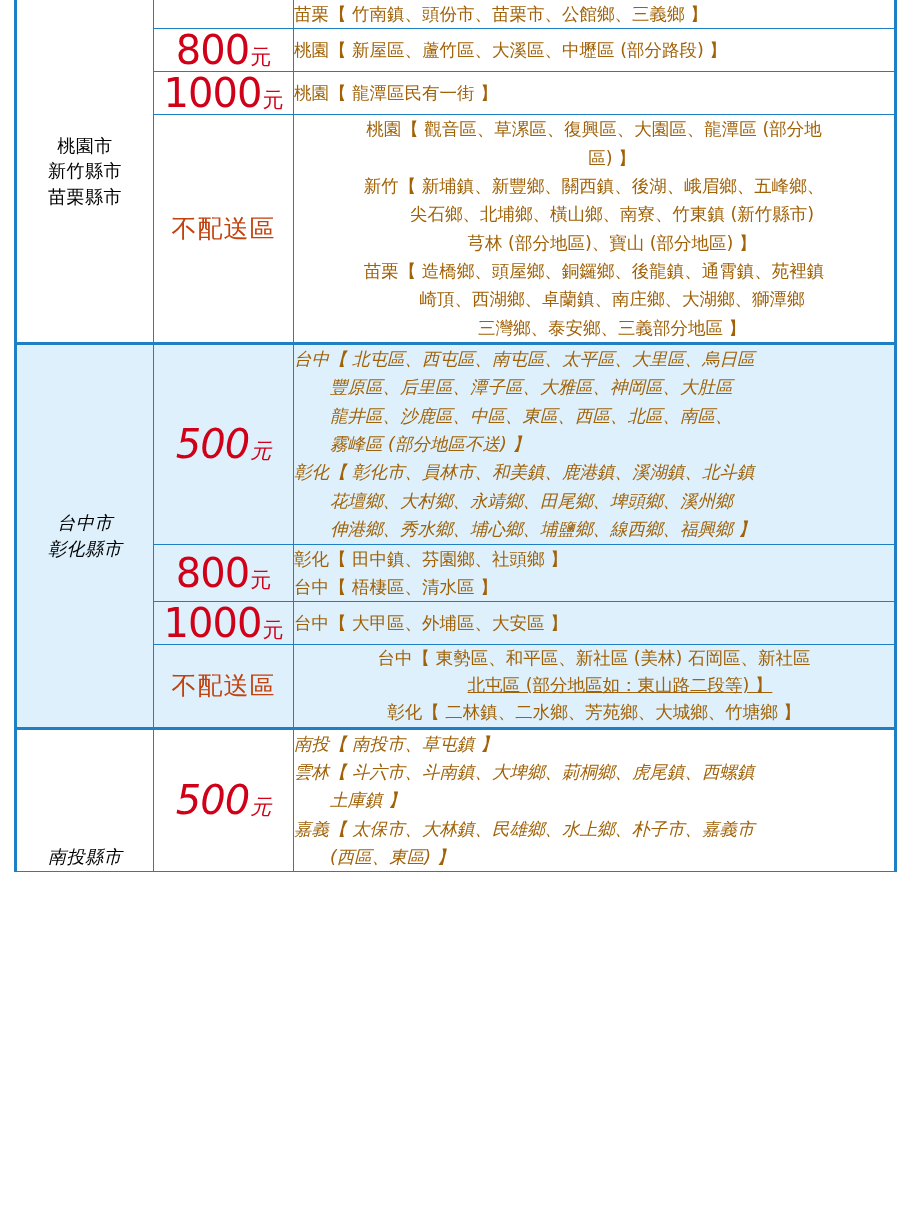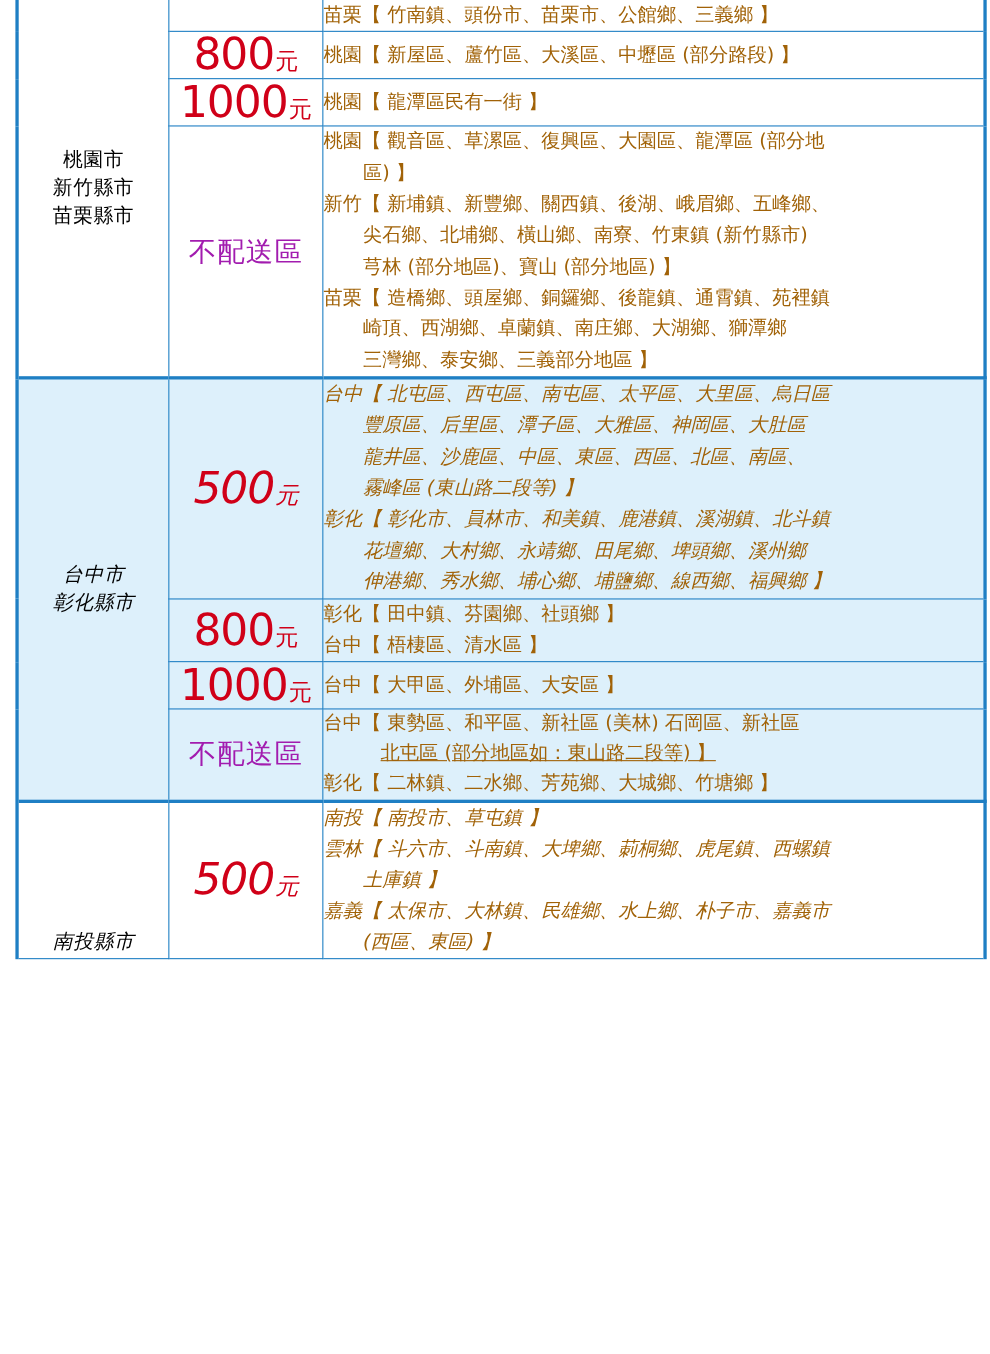"桃園【 觀音區、草漯區、復興區、大園區、龍潭區 (部分地" .thick-bottom { text-align: none -> center }
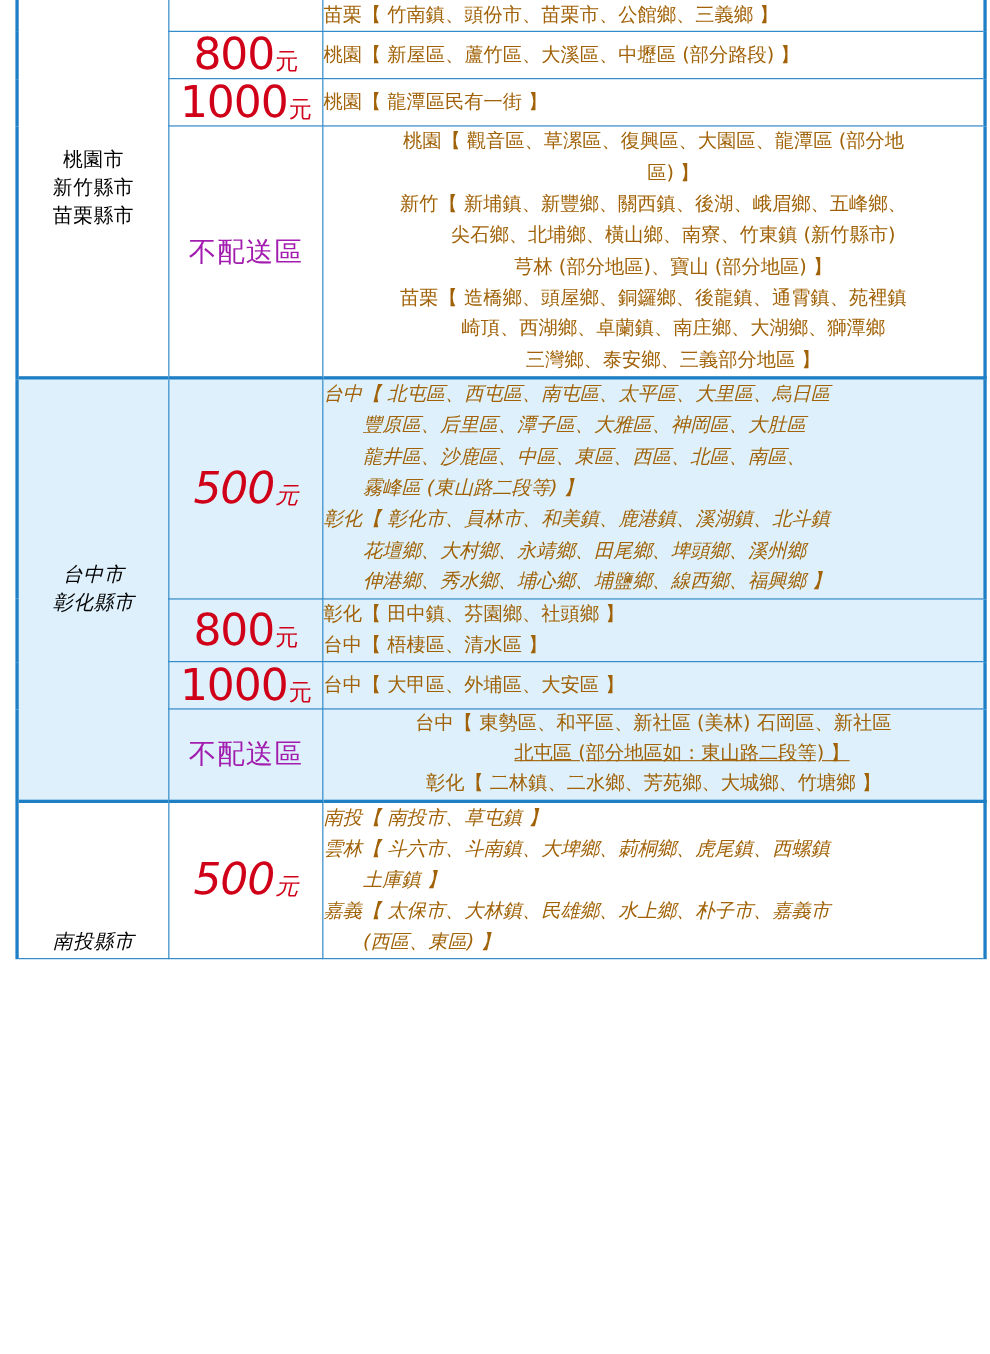"不配送區" .fee-nodeliver { color: #a21caf -> #c2410c }
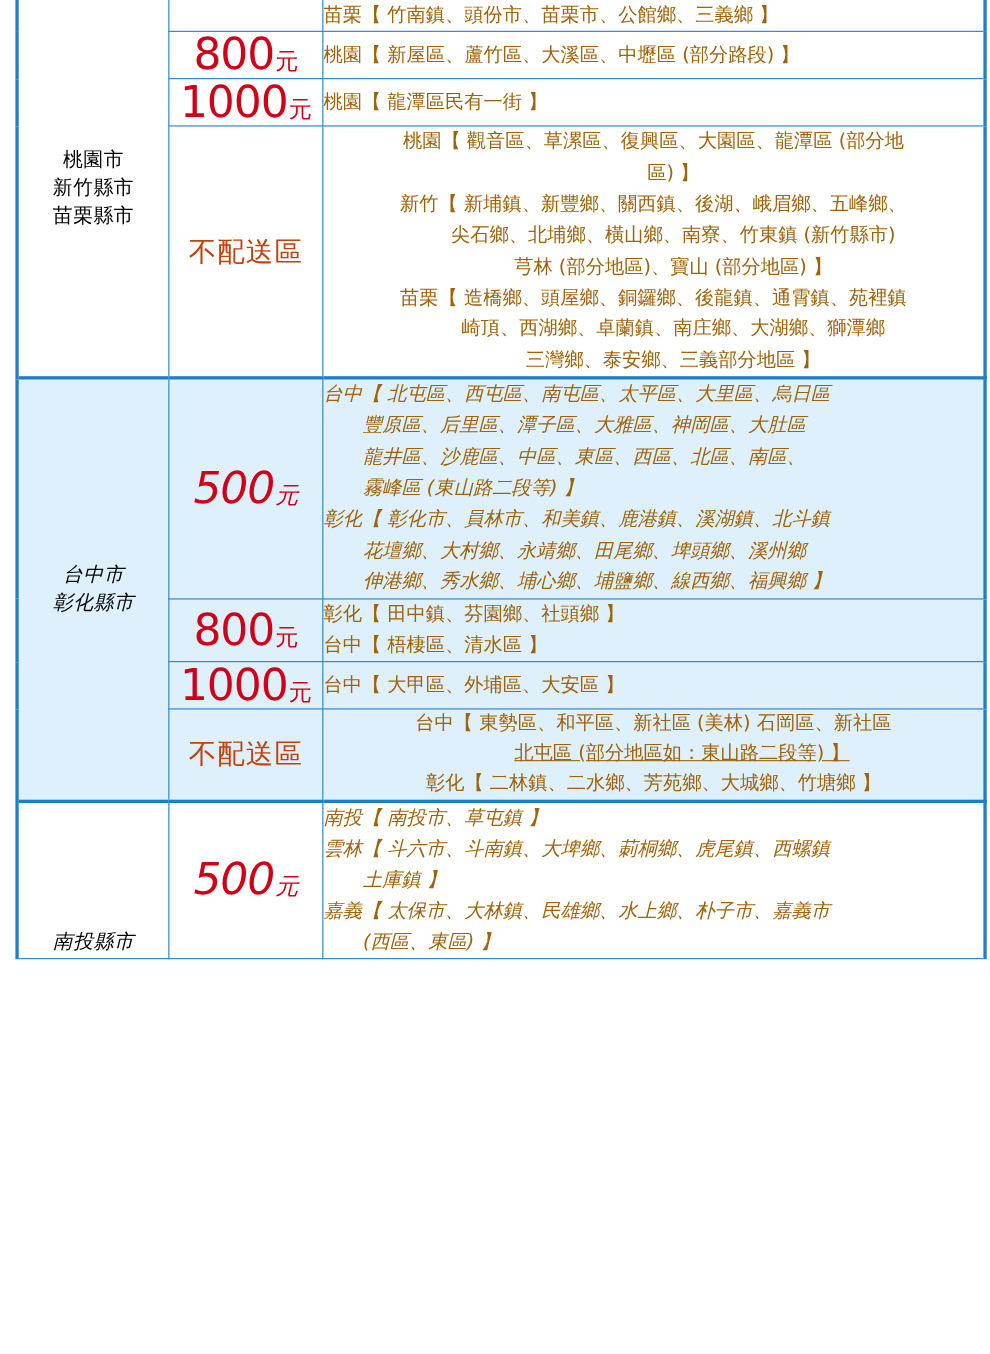"霧峰區 (東山路二段等) 】" span.line { text: 東山路二段等 -> 部分地區不送 }
